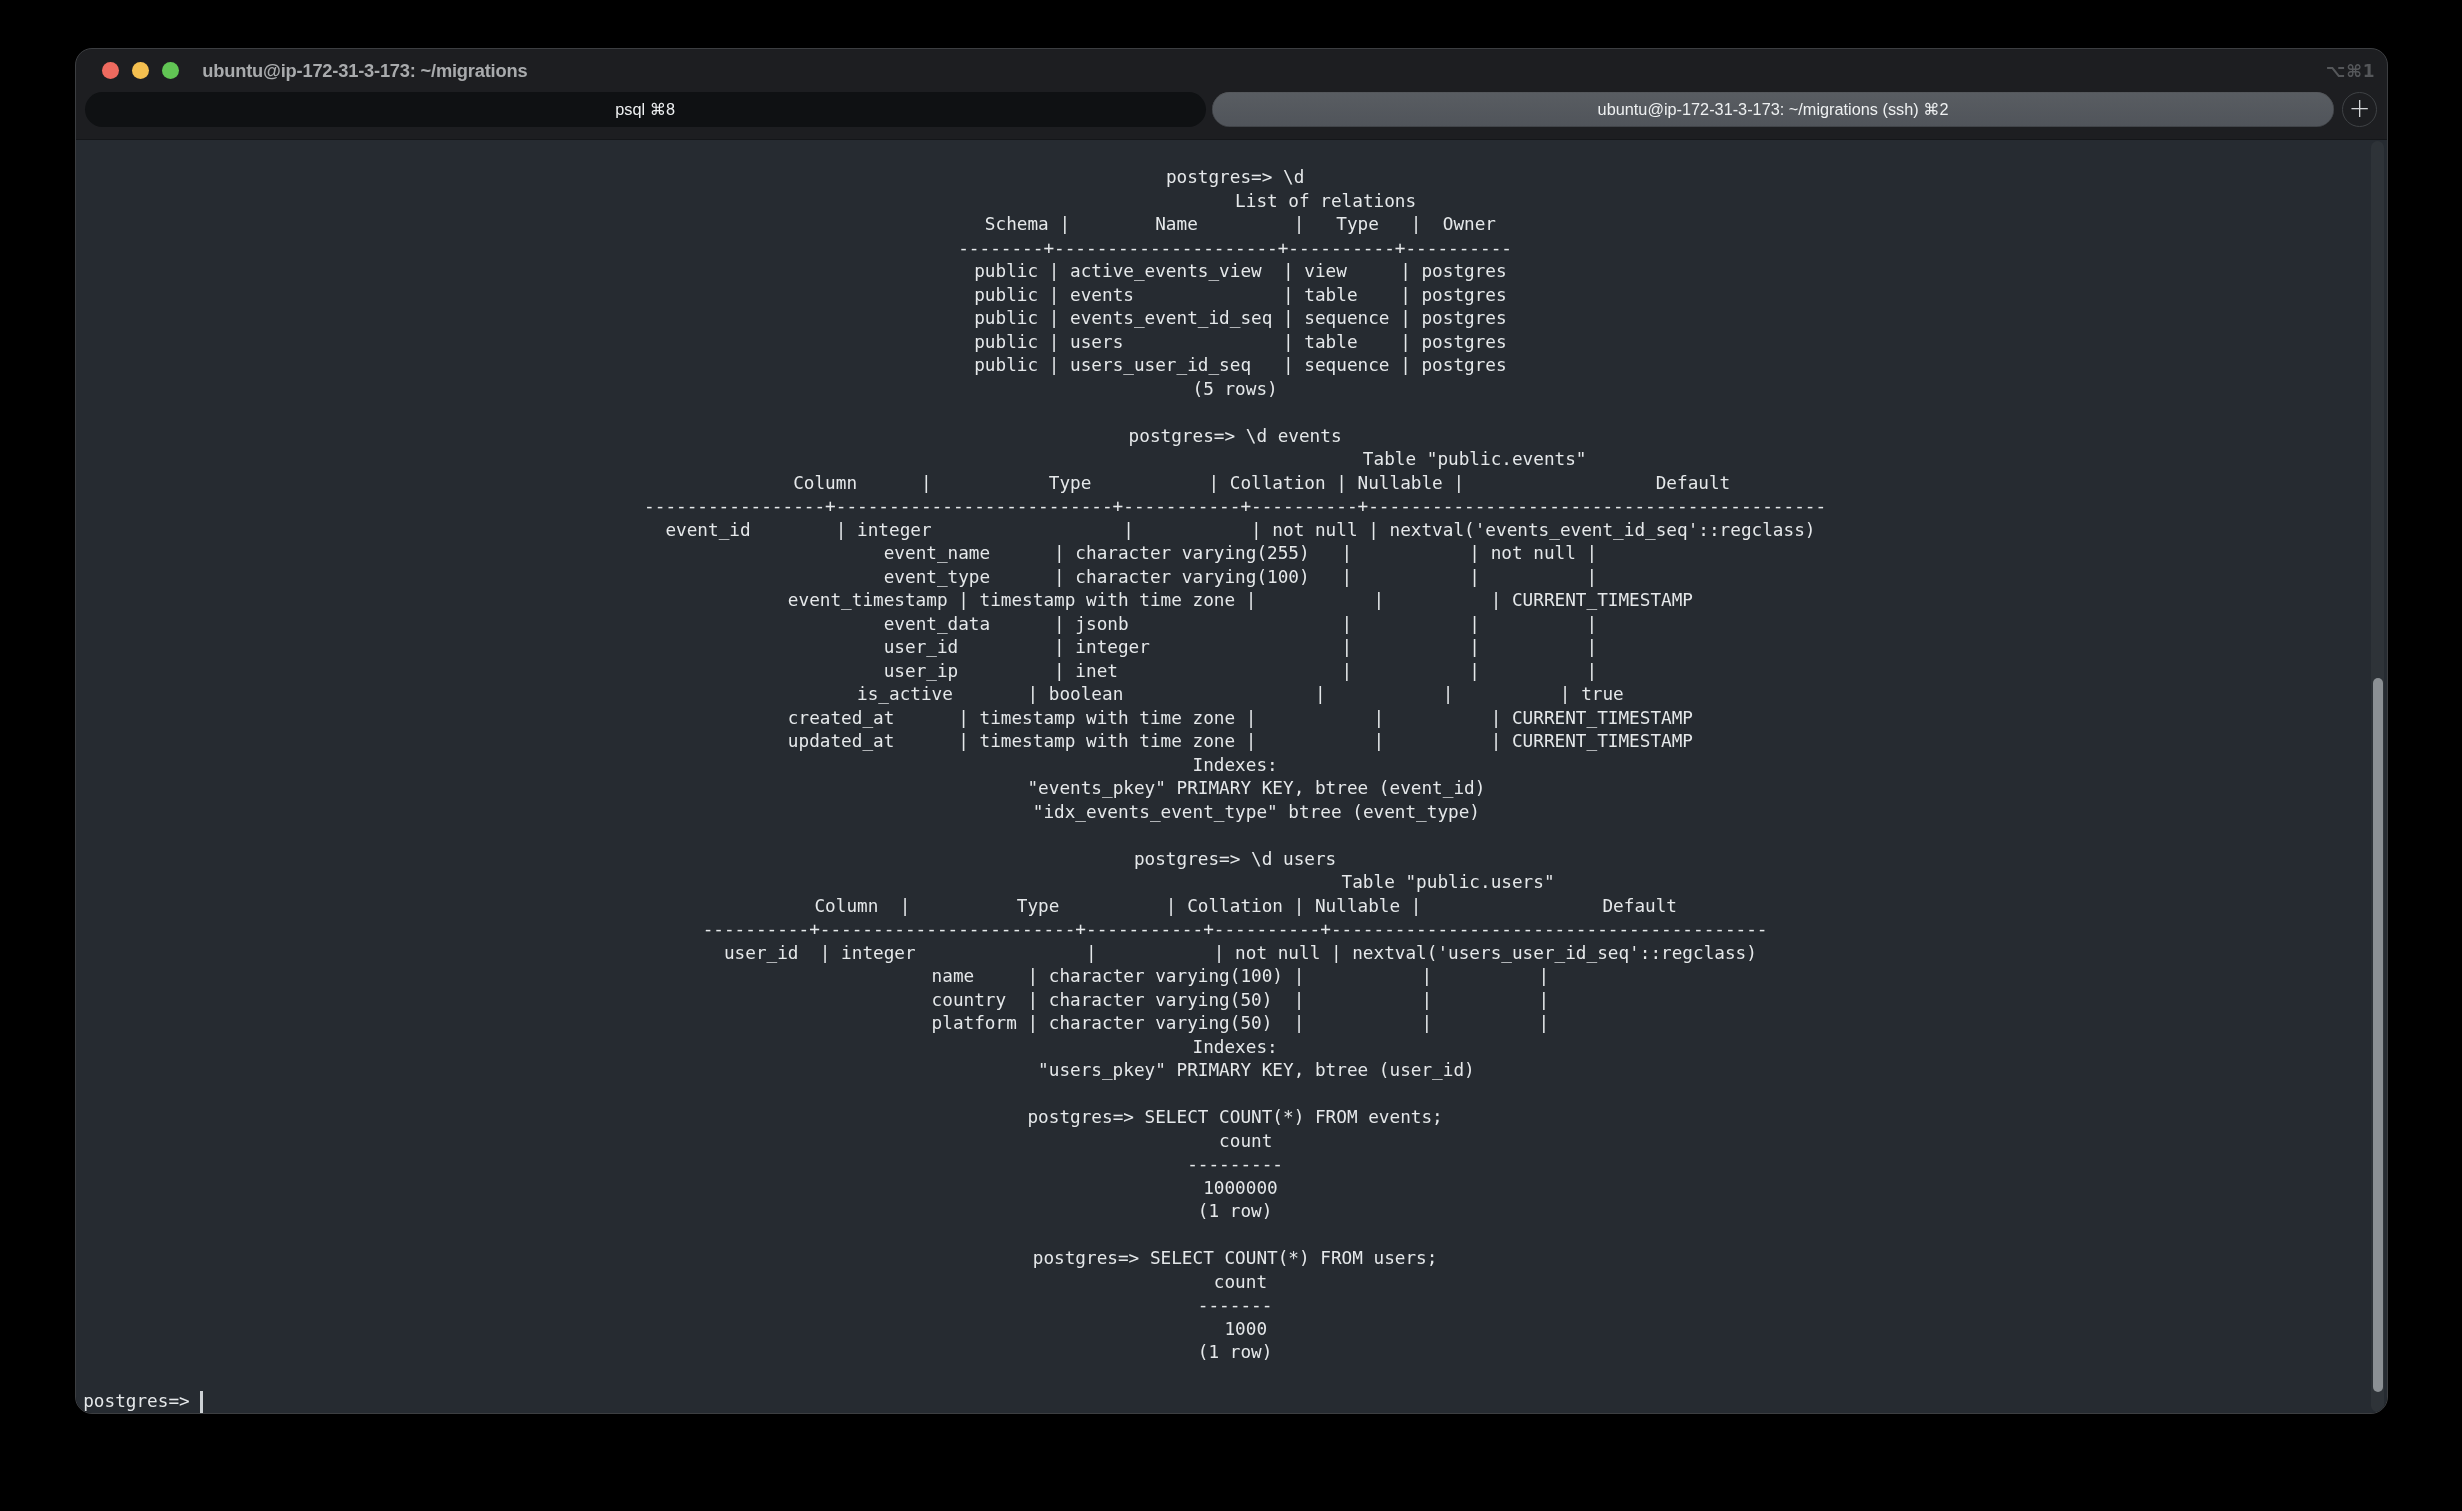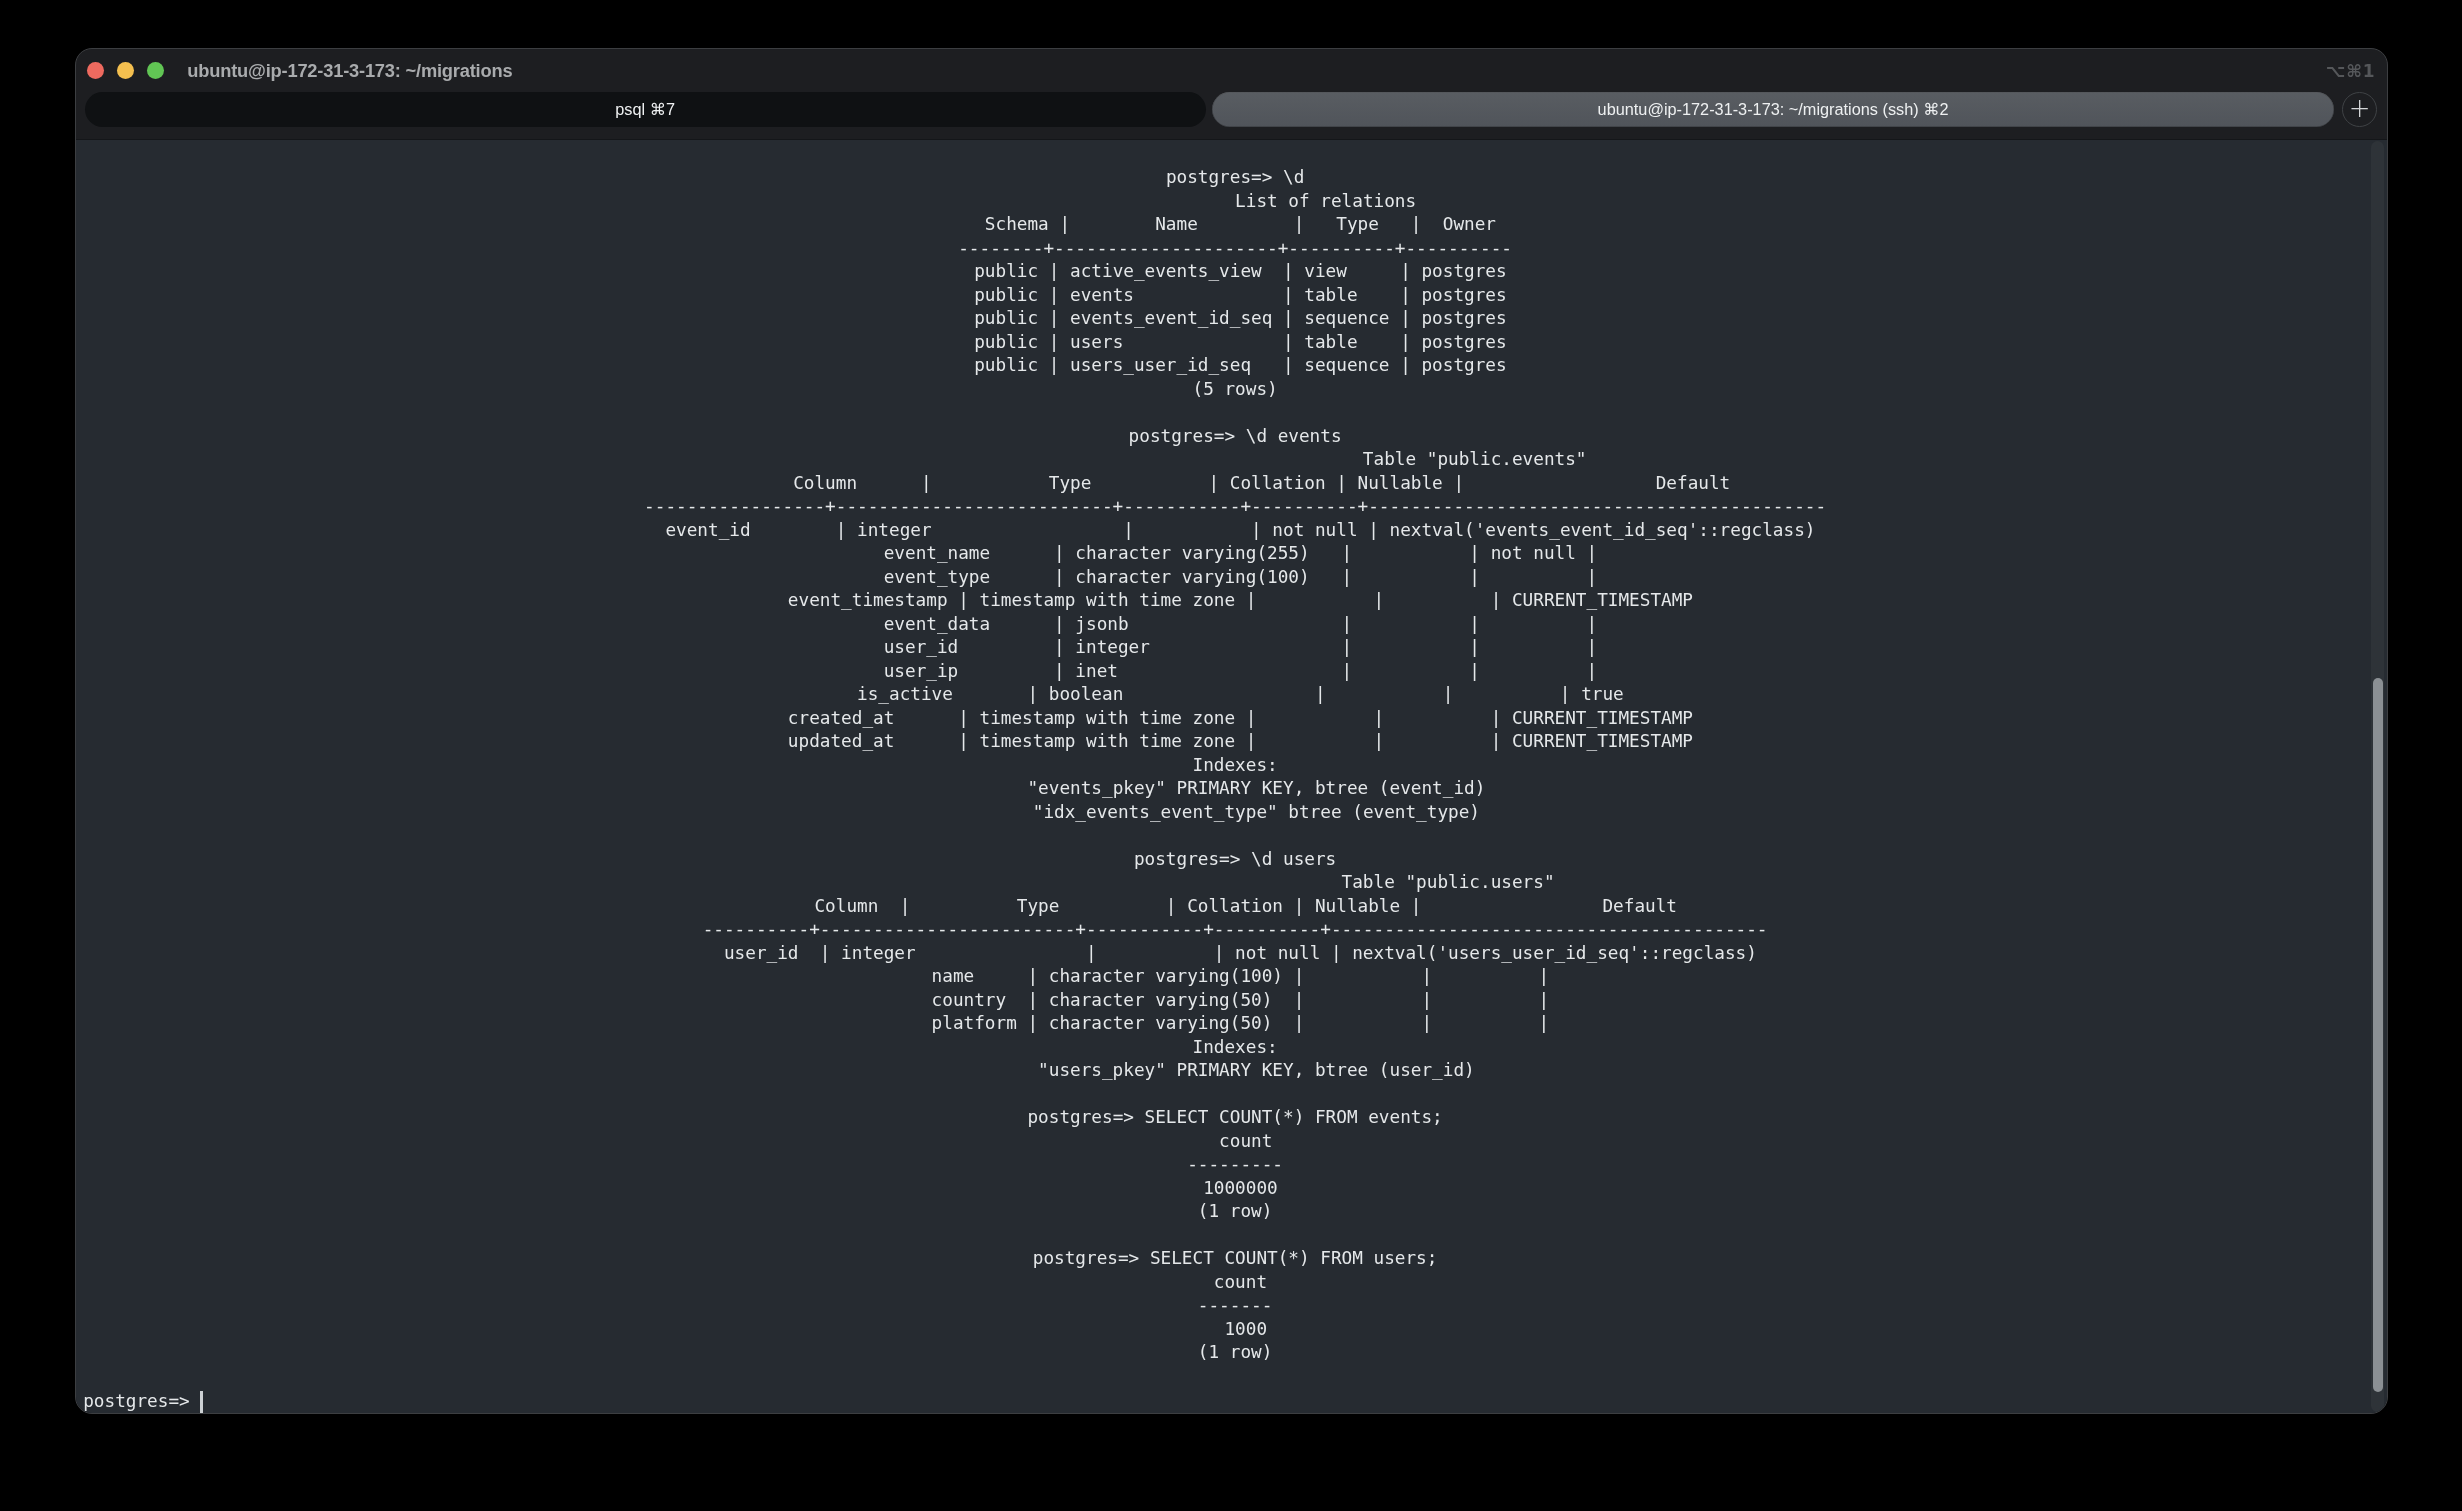"ubuntu@ip-172-31-3-173: ~/migrations" .titlebar { padding-left: none -> 15px }
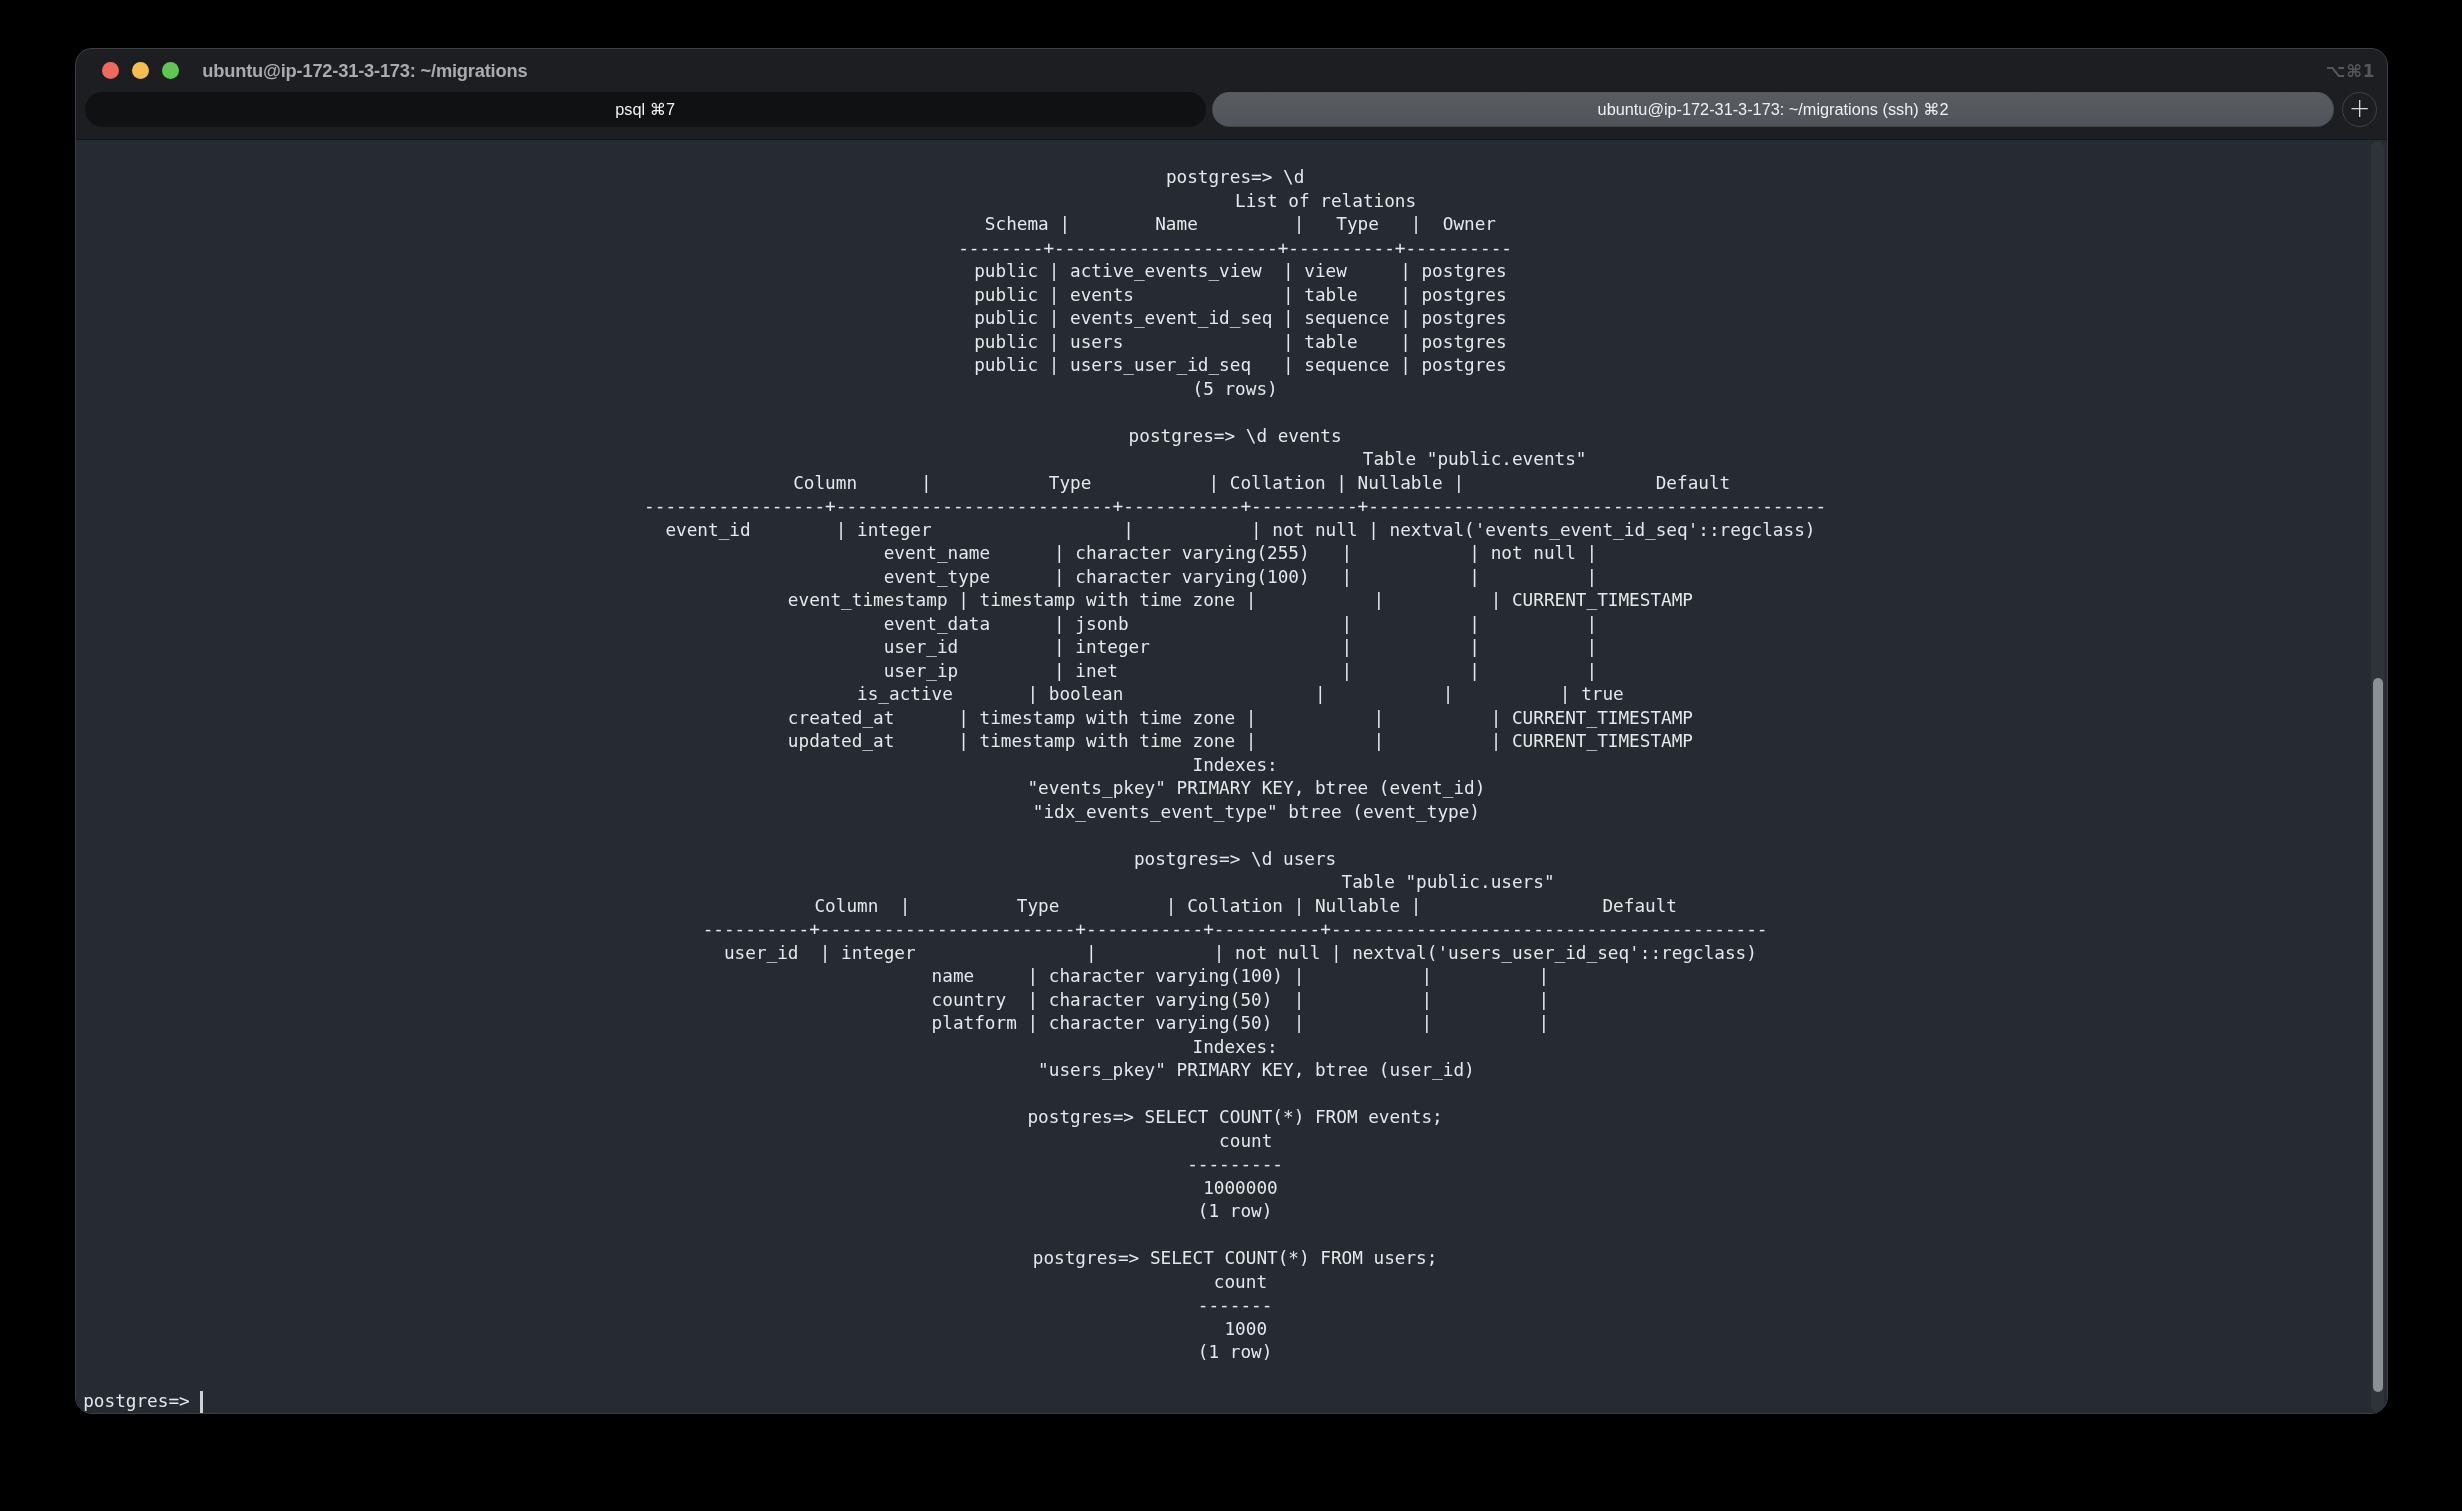"psql ⌘7" span { text: 7 -> 8 }
